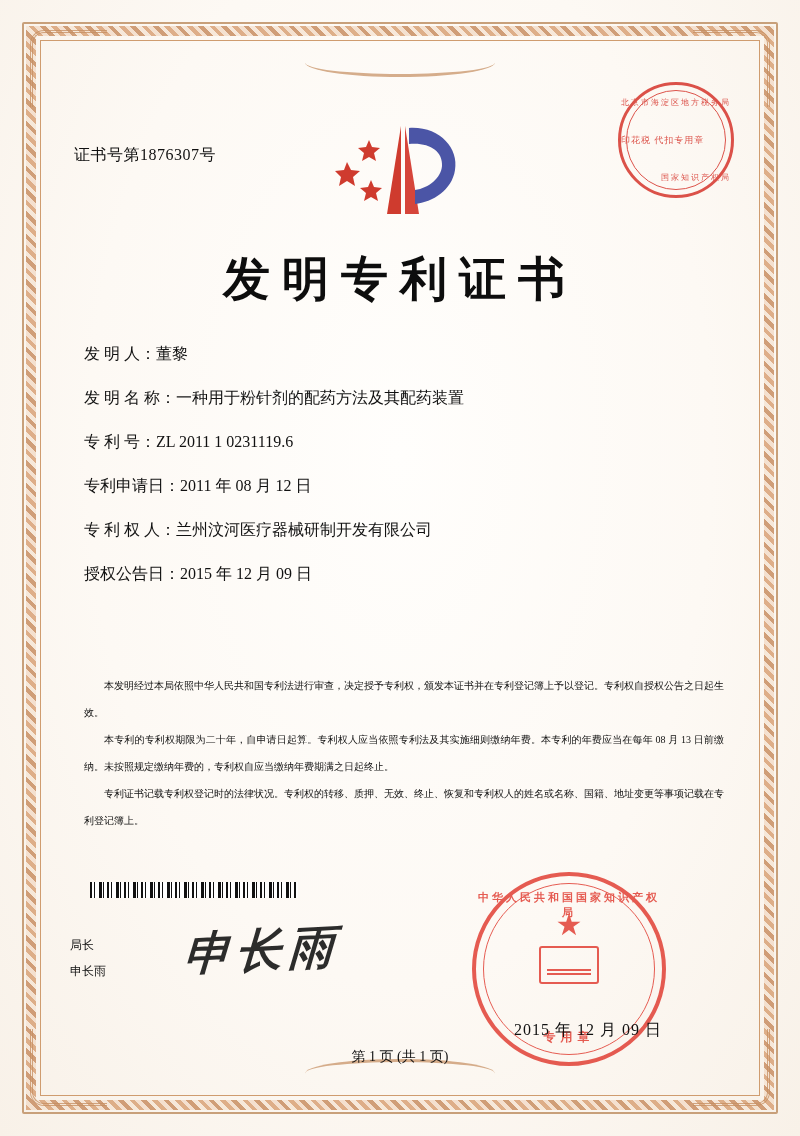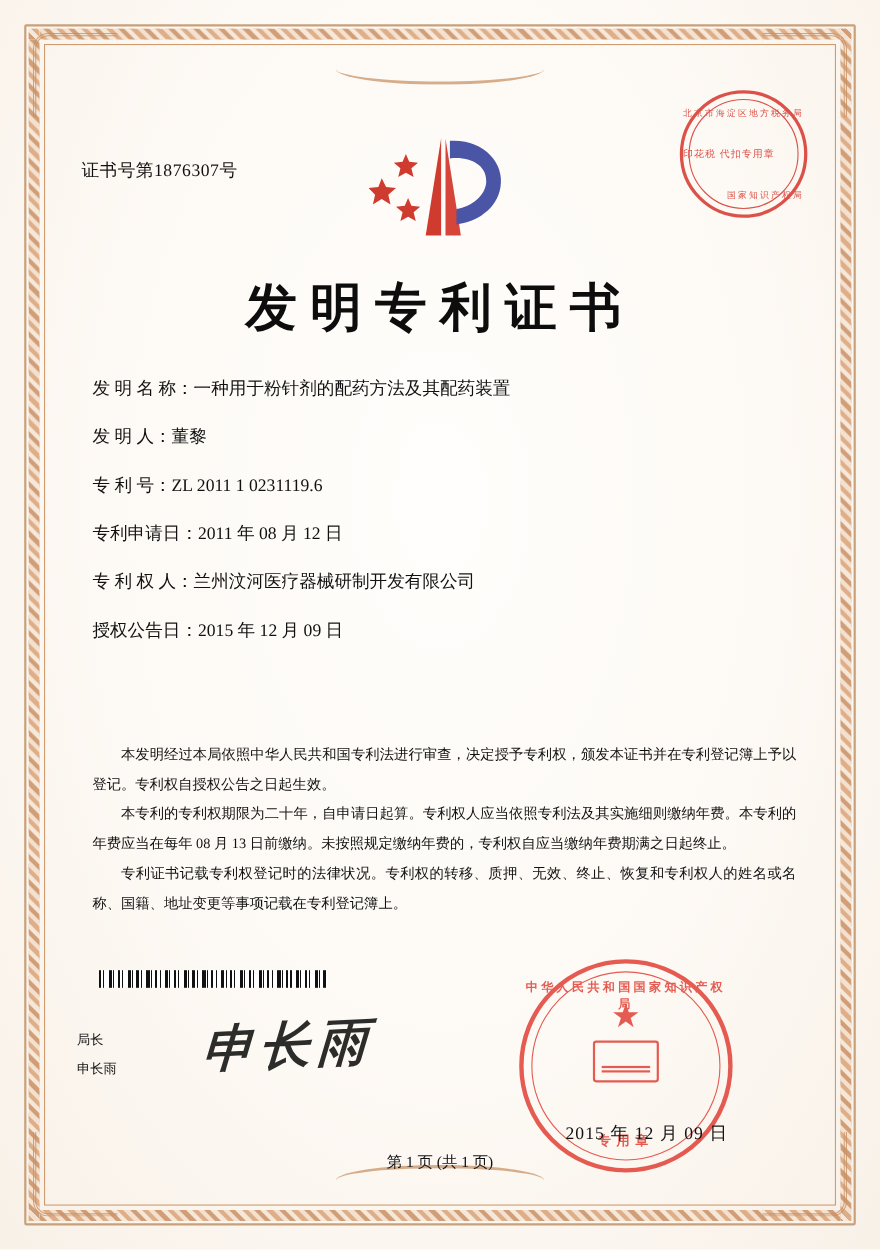"发 明 名 称：" div.field { order: before "发 明 人：" -> after "发 明 人：" }
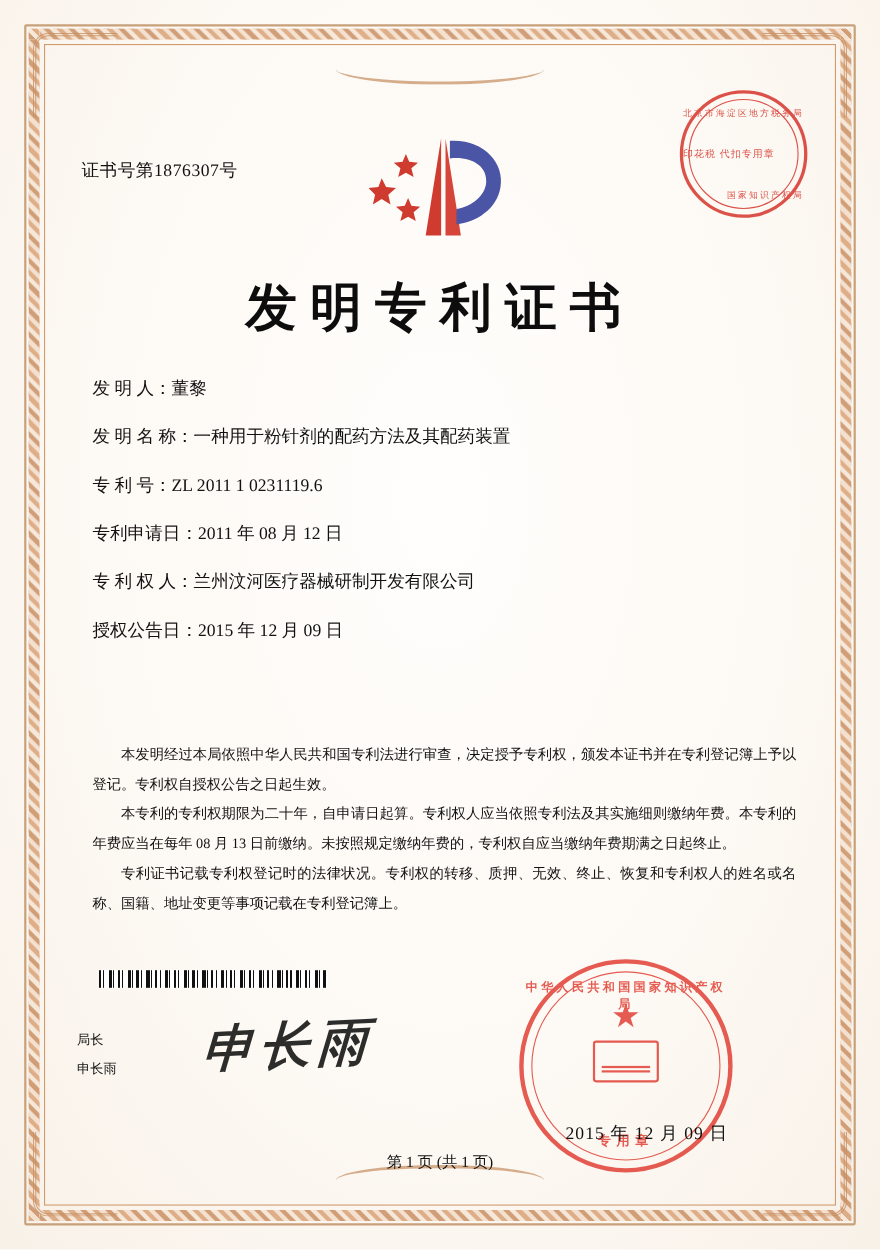"本发明经过本局依照中华人民共和国专利法进行审查，决定授予专利权，颁发本证书并在专" .body-text { font-size: 13px -> 10px }
